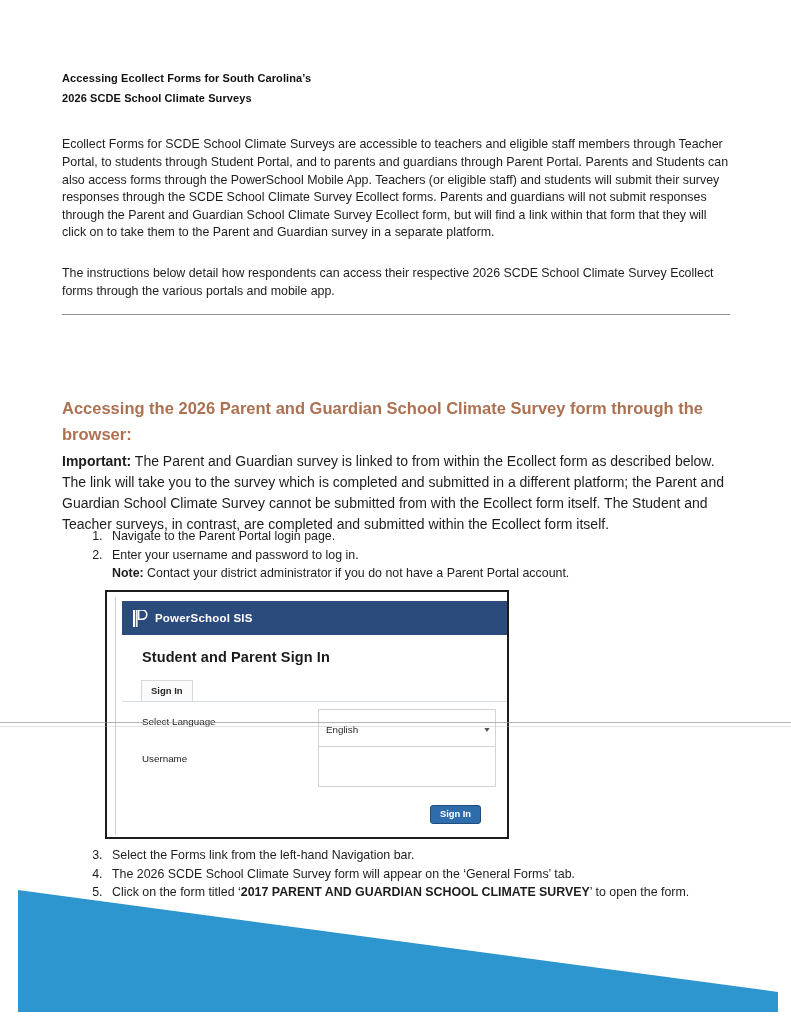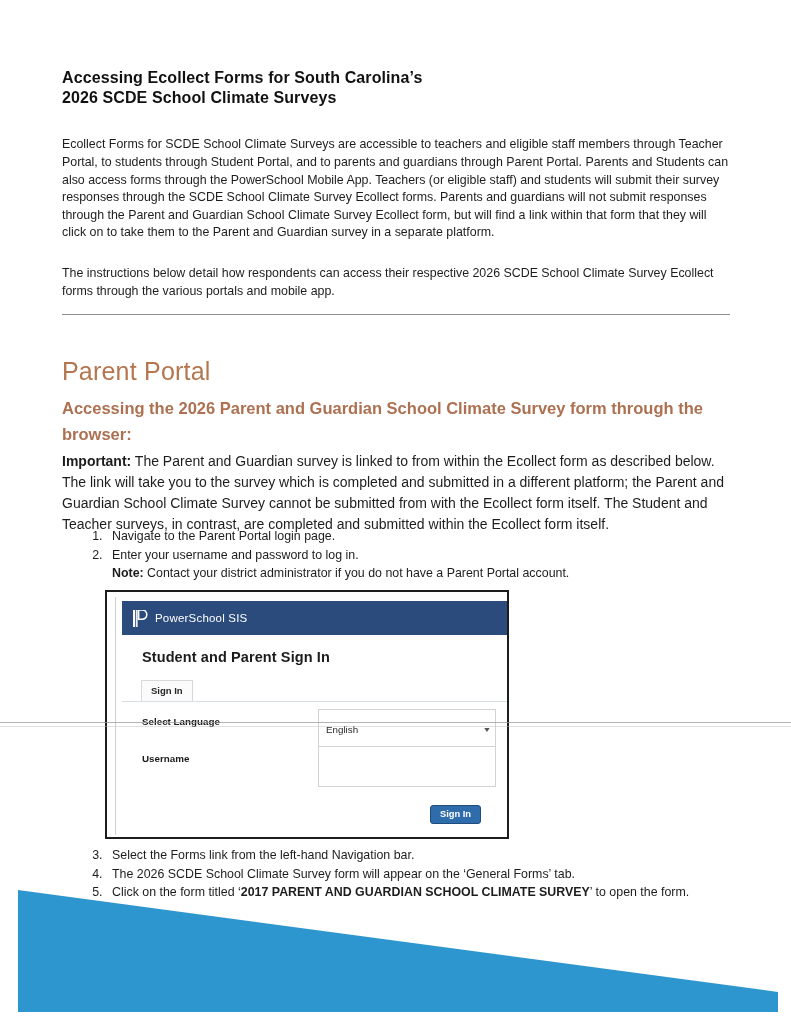"Accessing Ecollect Forms for South" .doc-title { font-size: 16px -> 11px }
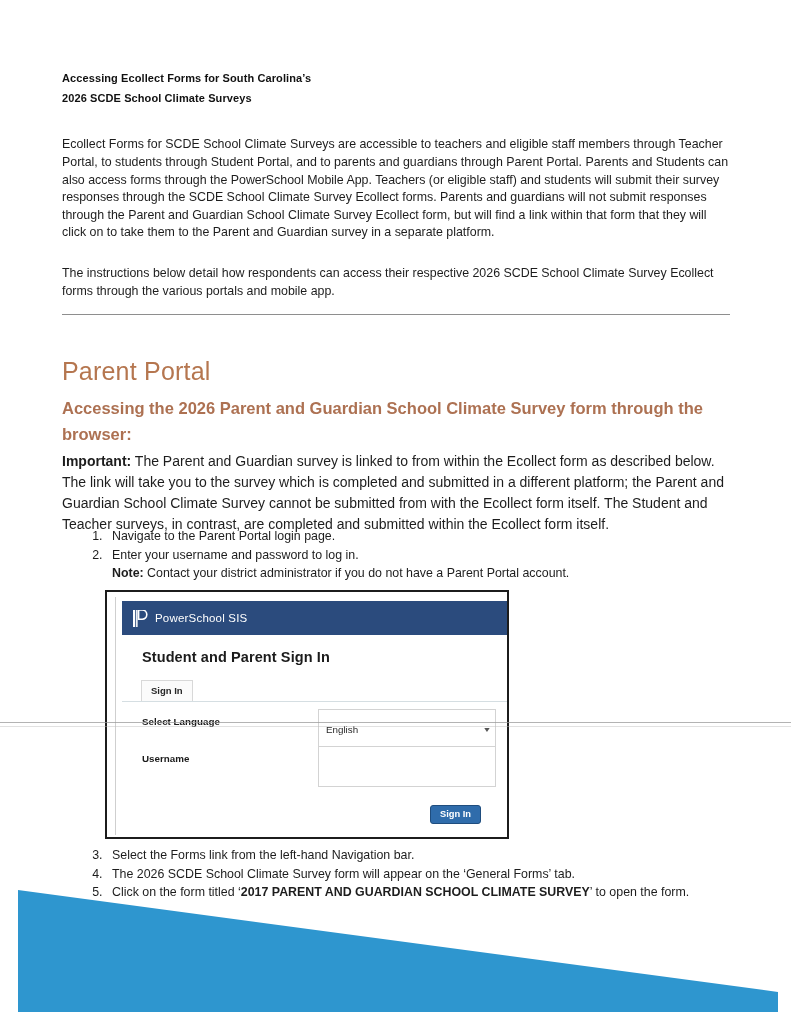"Parent Portal" h1.section-heading { html: <h1>Parent Portal</h1> -> none }
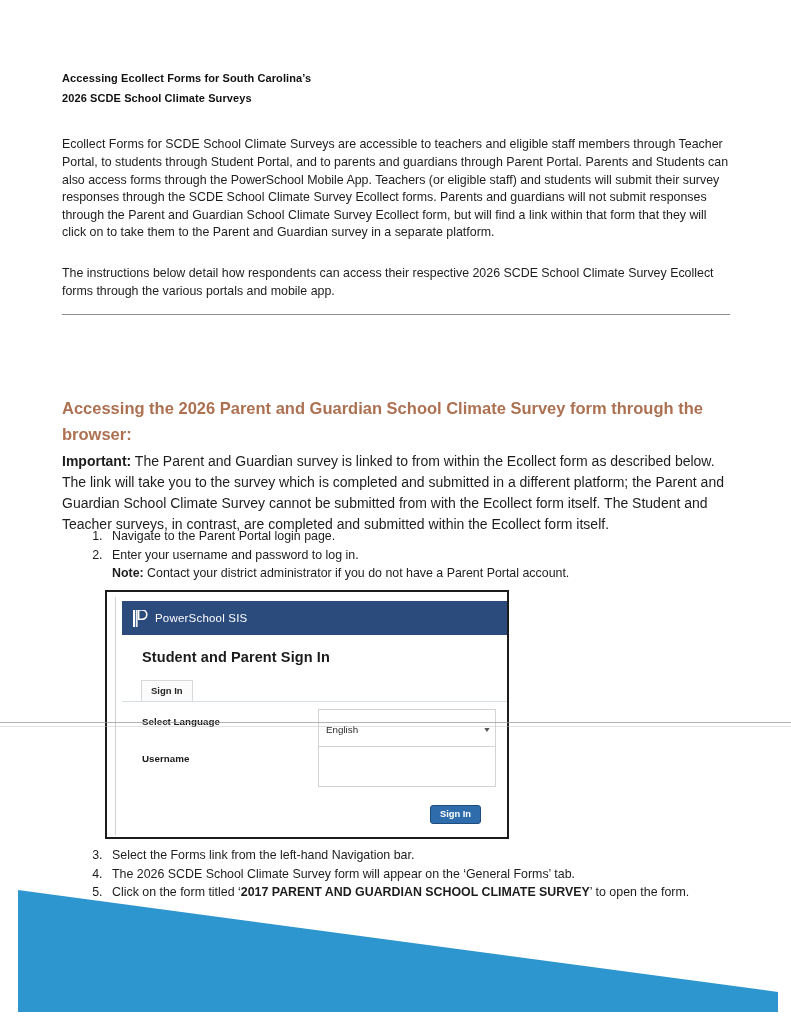"PowerSchool SIS" .ps-brand { font-weight: normal -> bold }
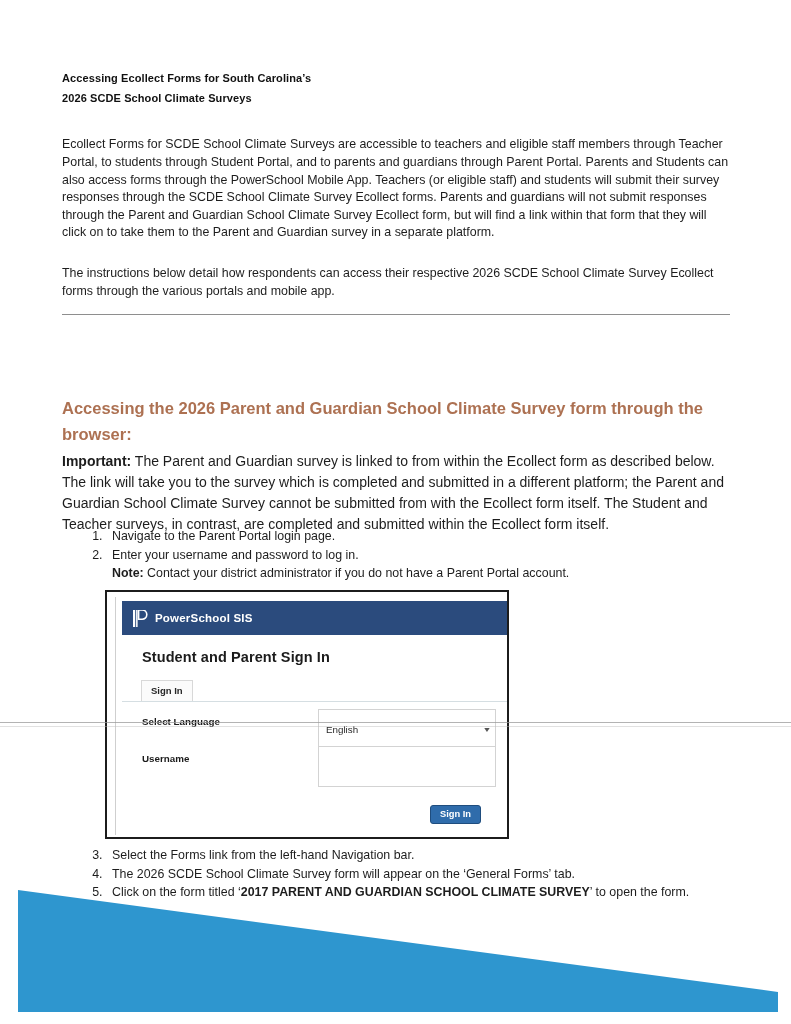"Select Language" .ps-label { font-weight: bold -> normal }
